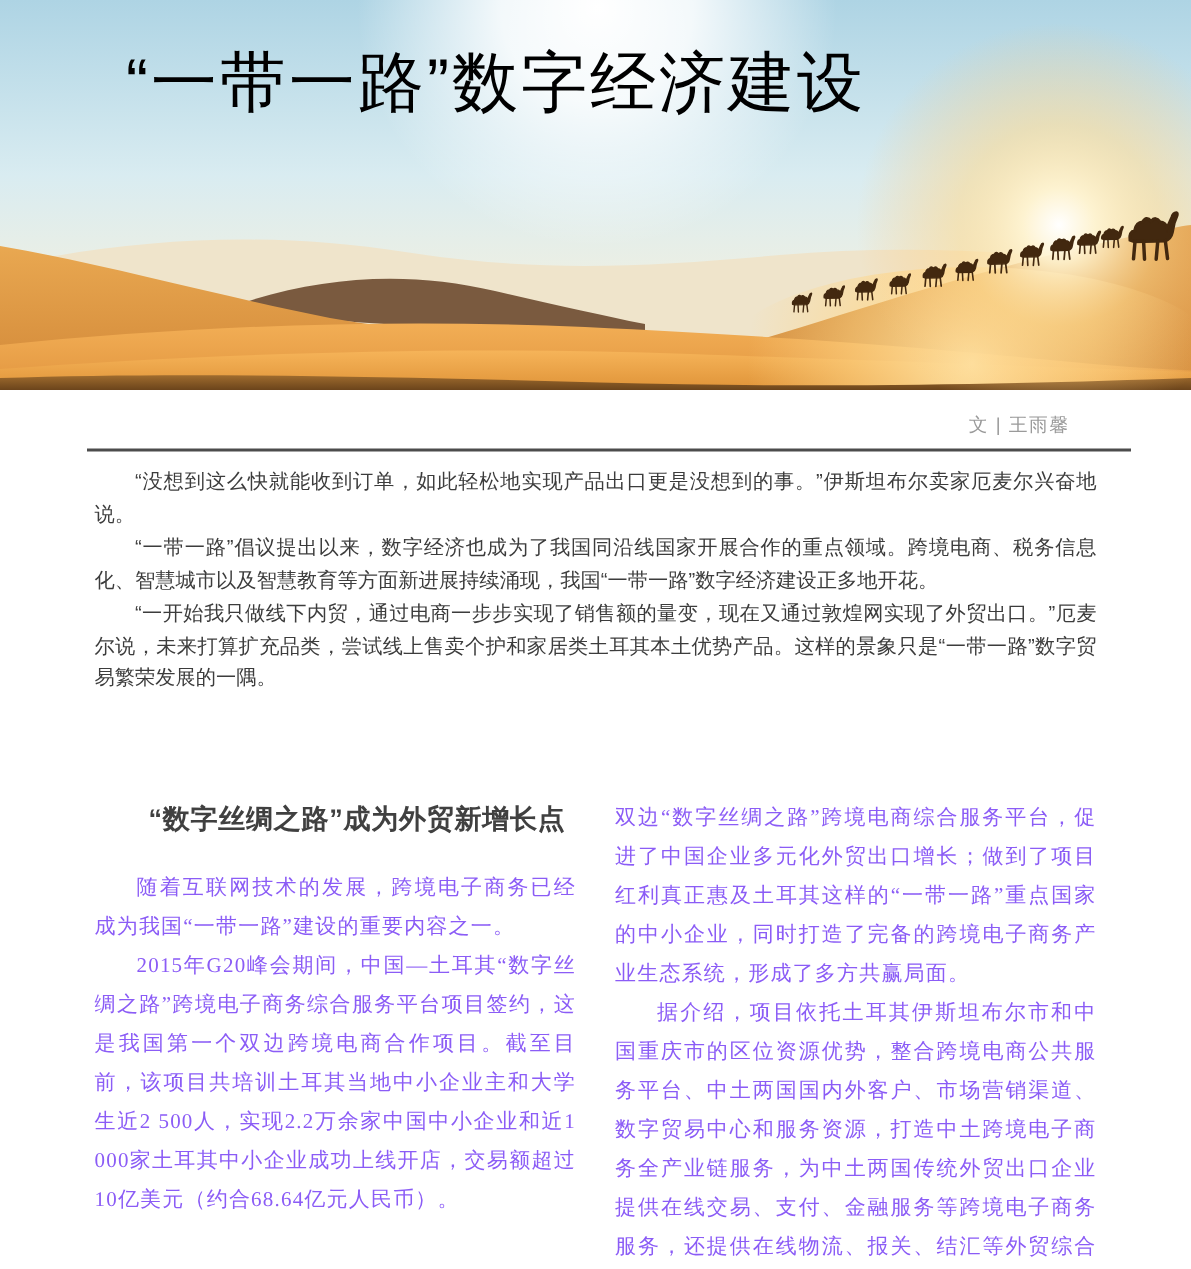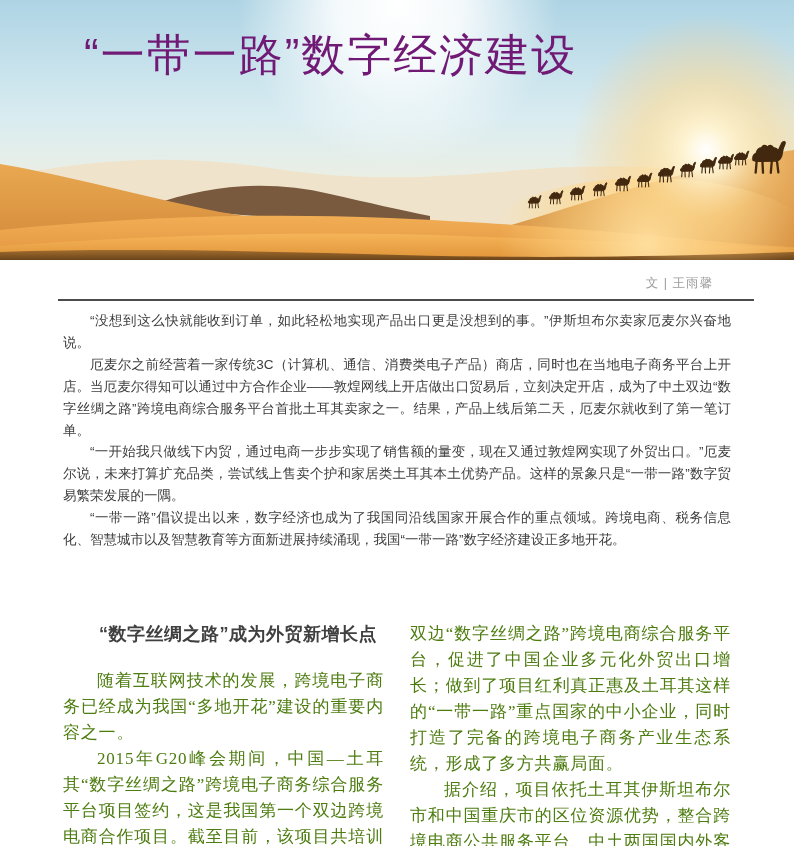"“一带一路”数字经济建设" .hero-title-1 { color: #701a75 -> #000000 }
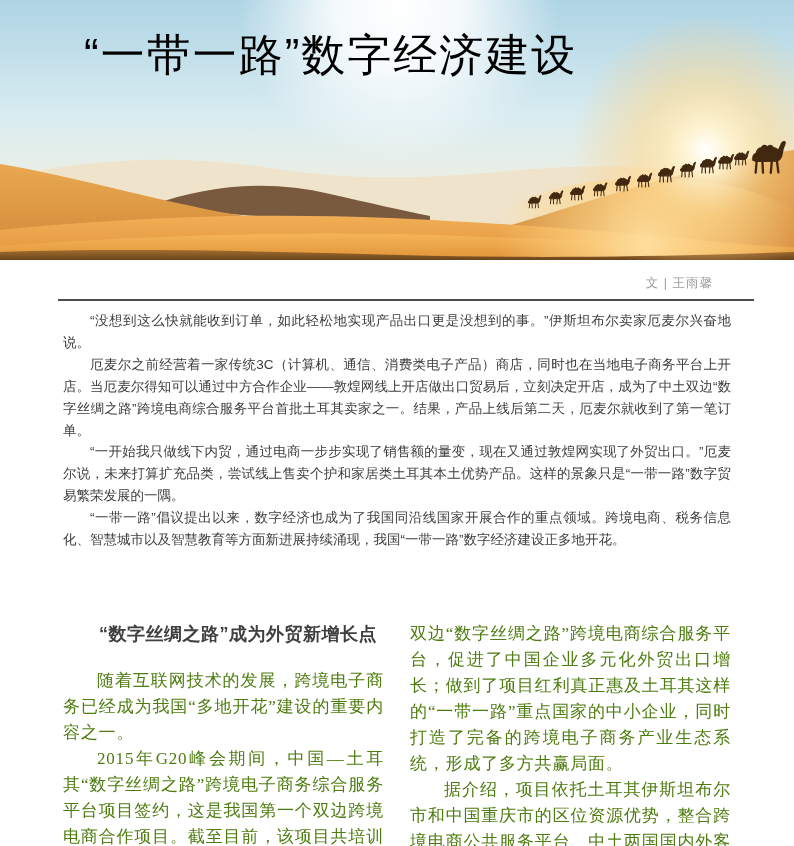"厄麦尔之前经营着一家传统3C（计算机、通信、消费类电子产品）商店，同时也在当地电" p { html: <p>厄麦尔之前经营着一家传统3C（计算机、通信、消费类电子产品）商店，同时也在当地电子商务平台上开店。当厄麦尔得知可以通过中方合作企业——敦煌网线上开店做出口贸易后，立刻决定开店，成为了中土双边“数字丝绸之路”跨境电商综合服务平台首批土耳其卖家之一。结果，产品上线后第二天，厄麦尔就收到了第一笔订单。</p> -> none }
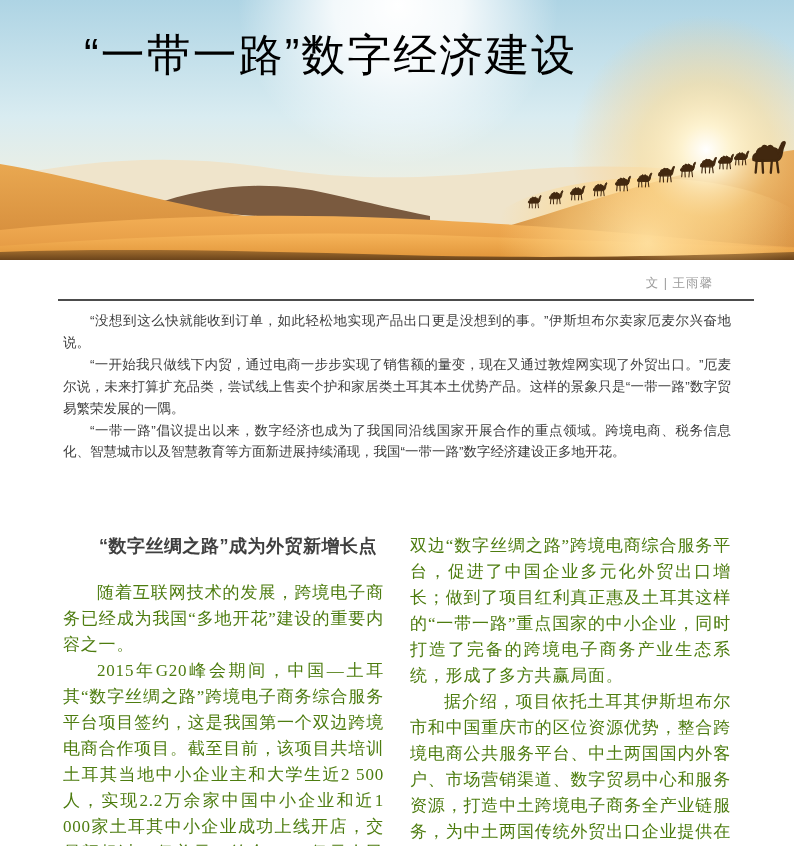"“一开始我只做线下内贸，通过电商一步步实现了销售额的量变，现在又通过敦煌网实现了" p { order: before "“一带一路”倡议提出以来，数字经济也成为了我国同沿线国家开展合作的重点领域。跨境" -> after "“一带一路”倡议提出以来，数字经济也成为了我国同沿线国家开展合作的重点领域。跨境" }
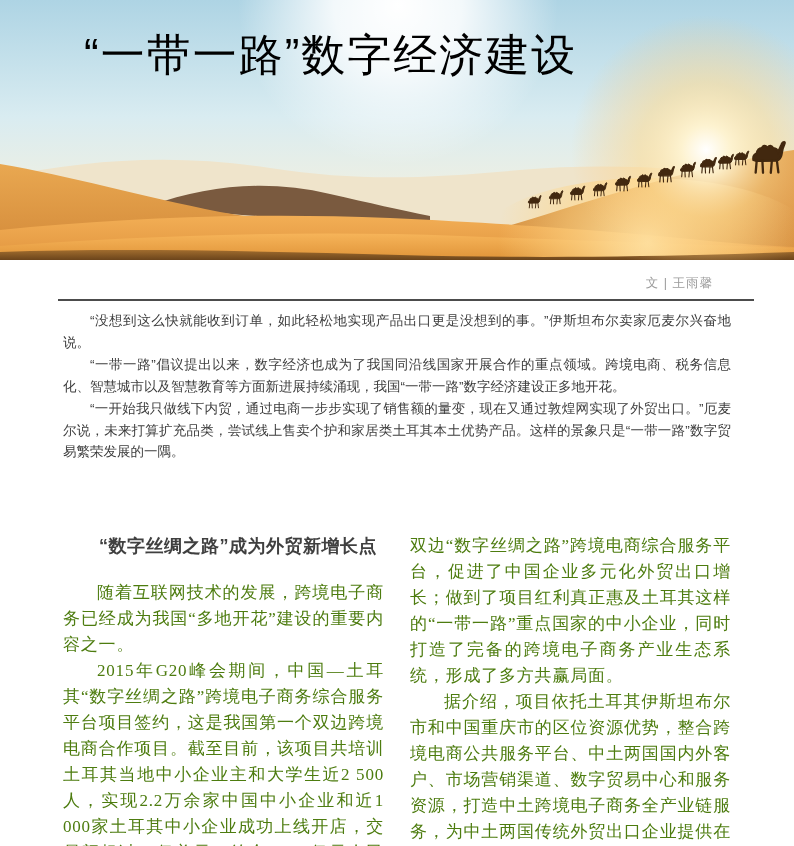"双边“数字丝绸之路”跨境电商综合服务平台，促进了中国企业多元化外贸出口增长；做到" .col p.body { color: #4d7c0f -> #8b5cf6; font-size: 17px -> 14px }
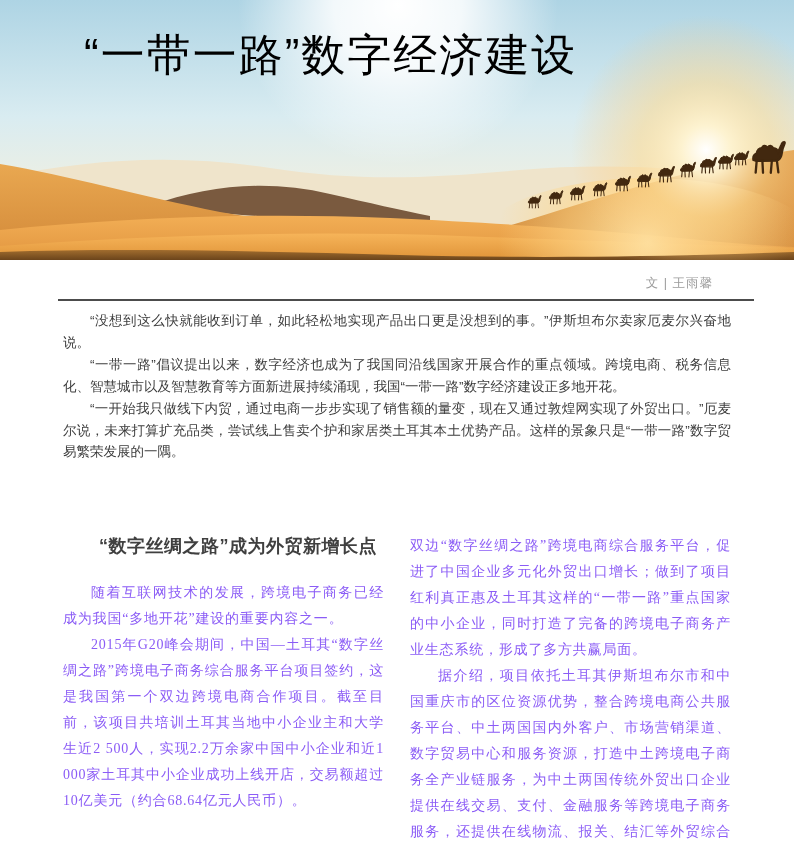"随着互联网技术的发展，跨境电子商务已经成为我国“多地开花”建设的重要内容之一。" p.body { text: 多地开花 -> 一带一路 }
